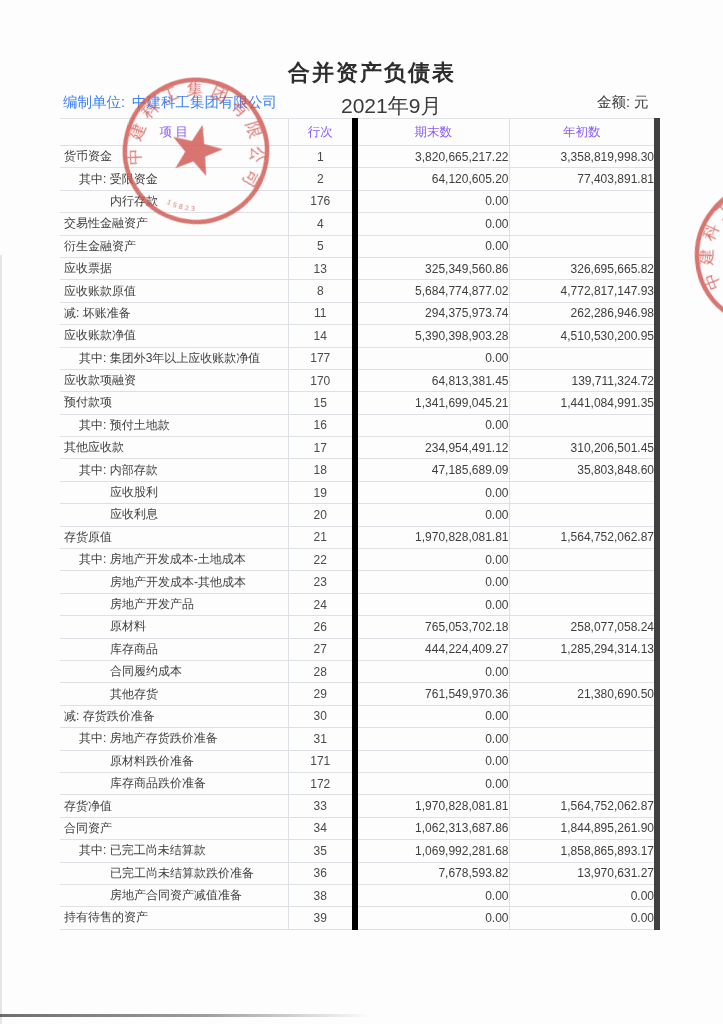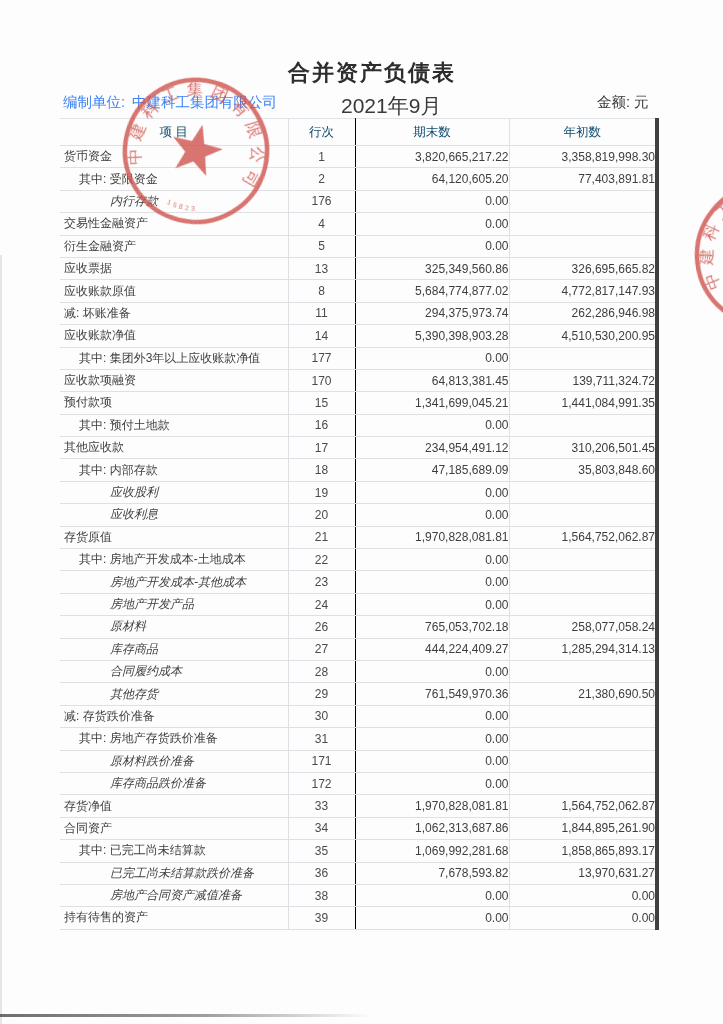"项 目" table.bs th { color: #0c4a6e -> #8b5cf6 }
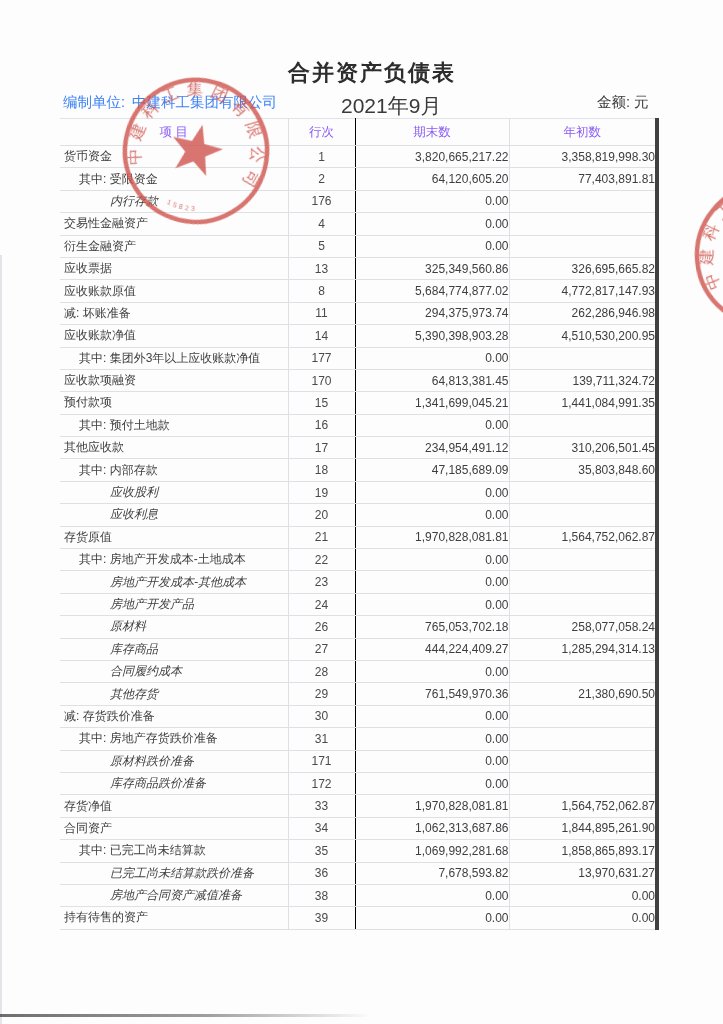"行次" table.bs th:nth-child(2), table.bs td:nth-child(2) { border-right: 1px solid #000000 -> 6px solid #000000 }
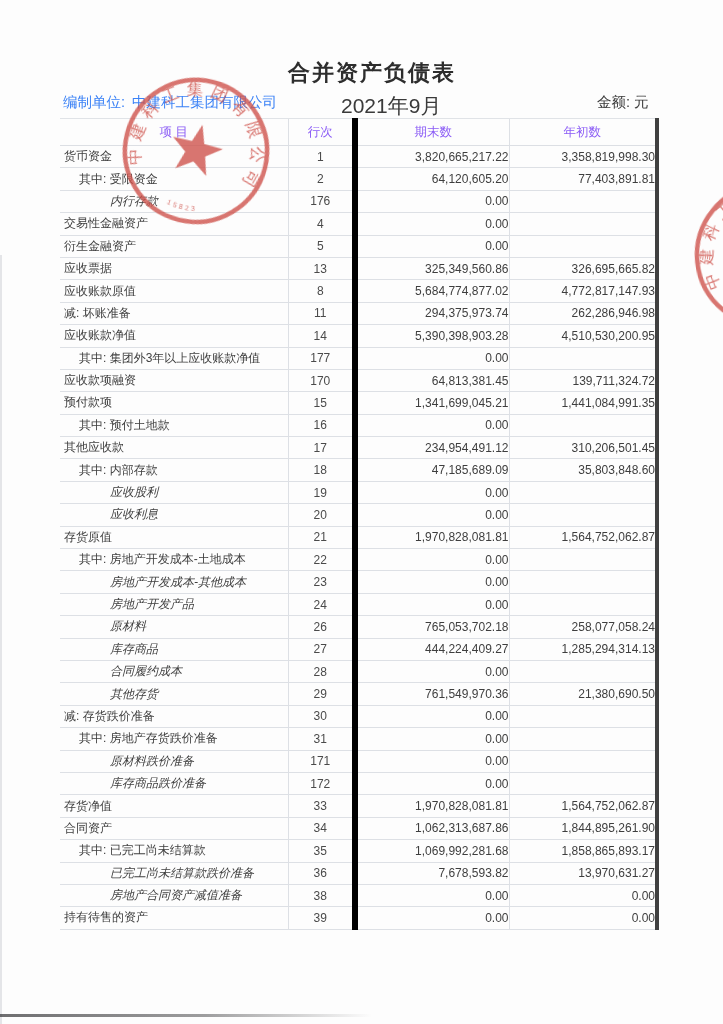"年初数" table.bs th:nth-child(4), table.bs td:nth-child(4) { border-right: 4px solid #404040 -> 6px solid #404040 }
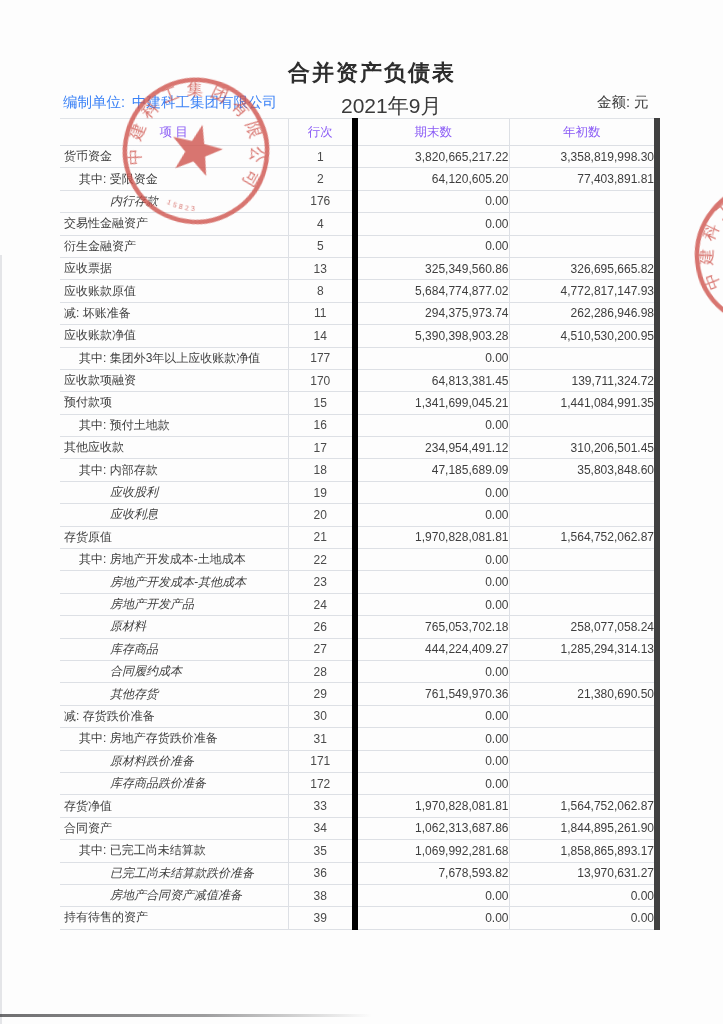"内行存款" td.lbl.ind2 { font-style: italic -> none }
